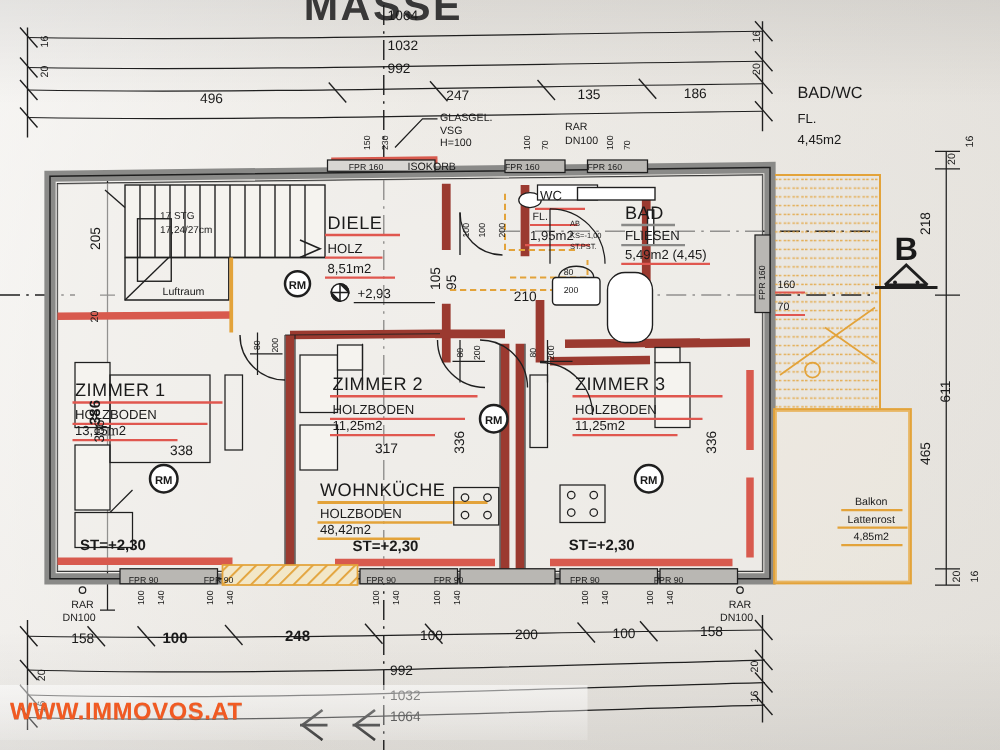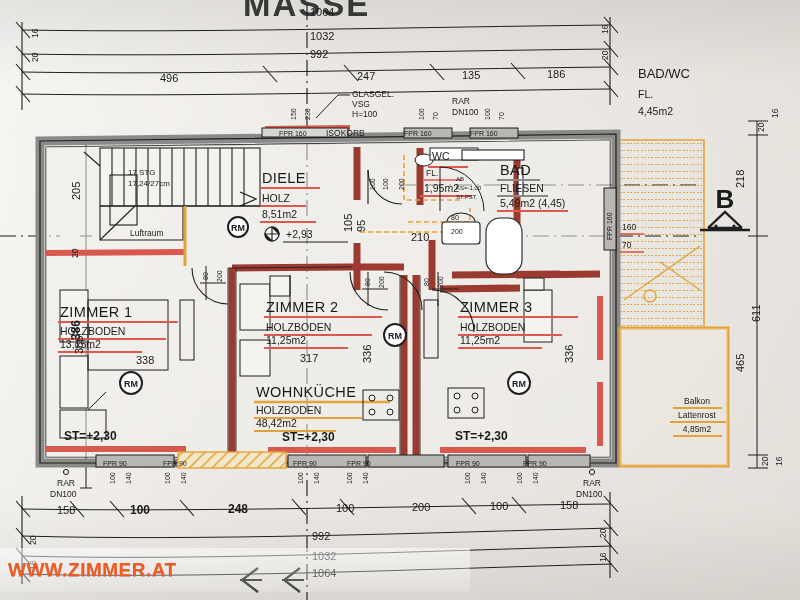"WWW.ZIMMER.AT" div { text: WWW.ZIMMER.AT -> WWW.IMMOVOS.AT }
